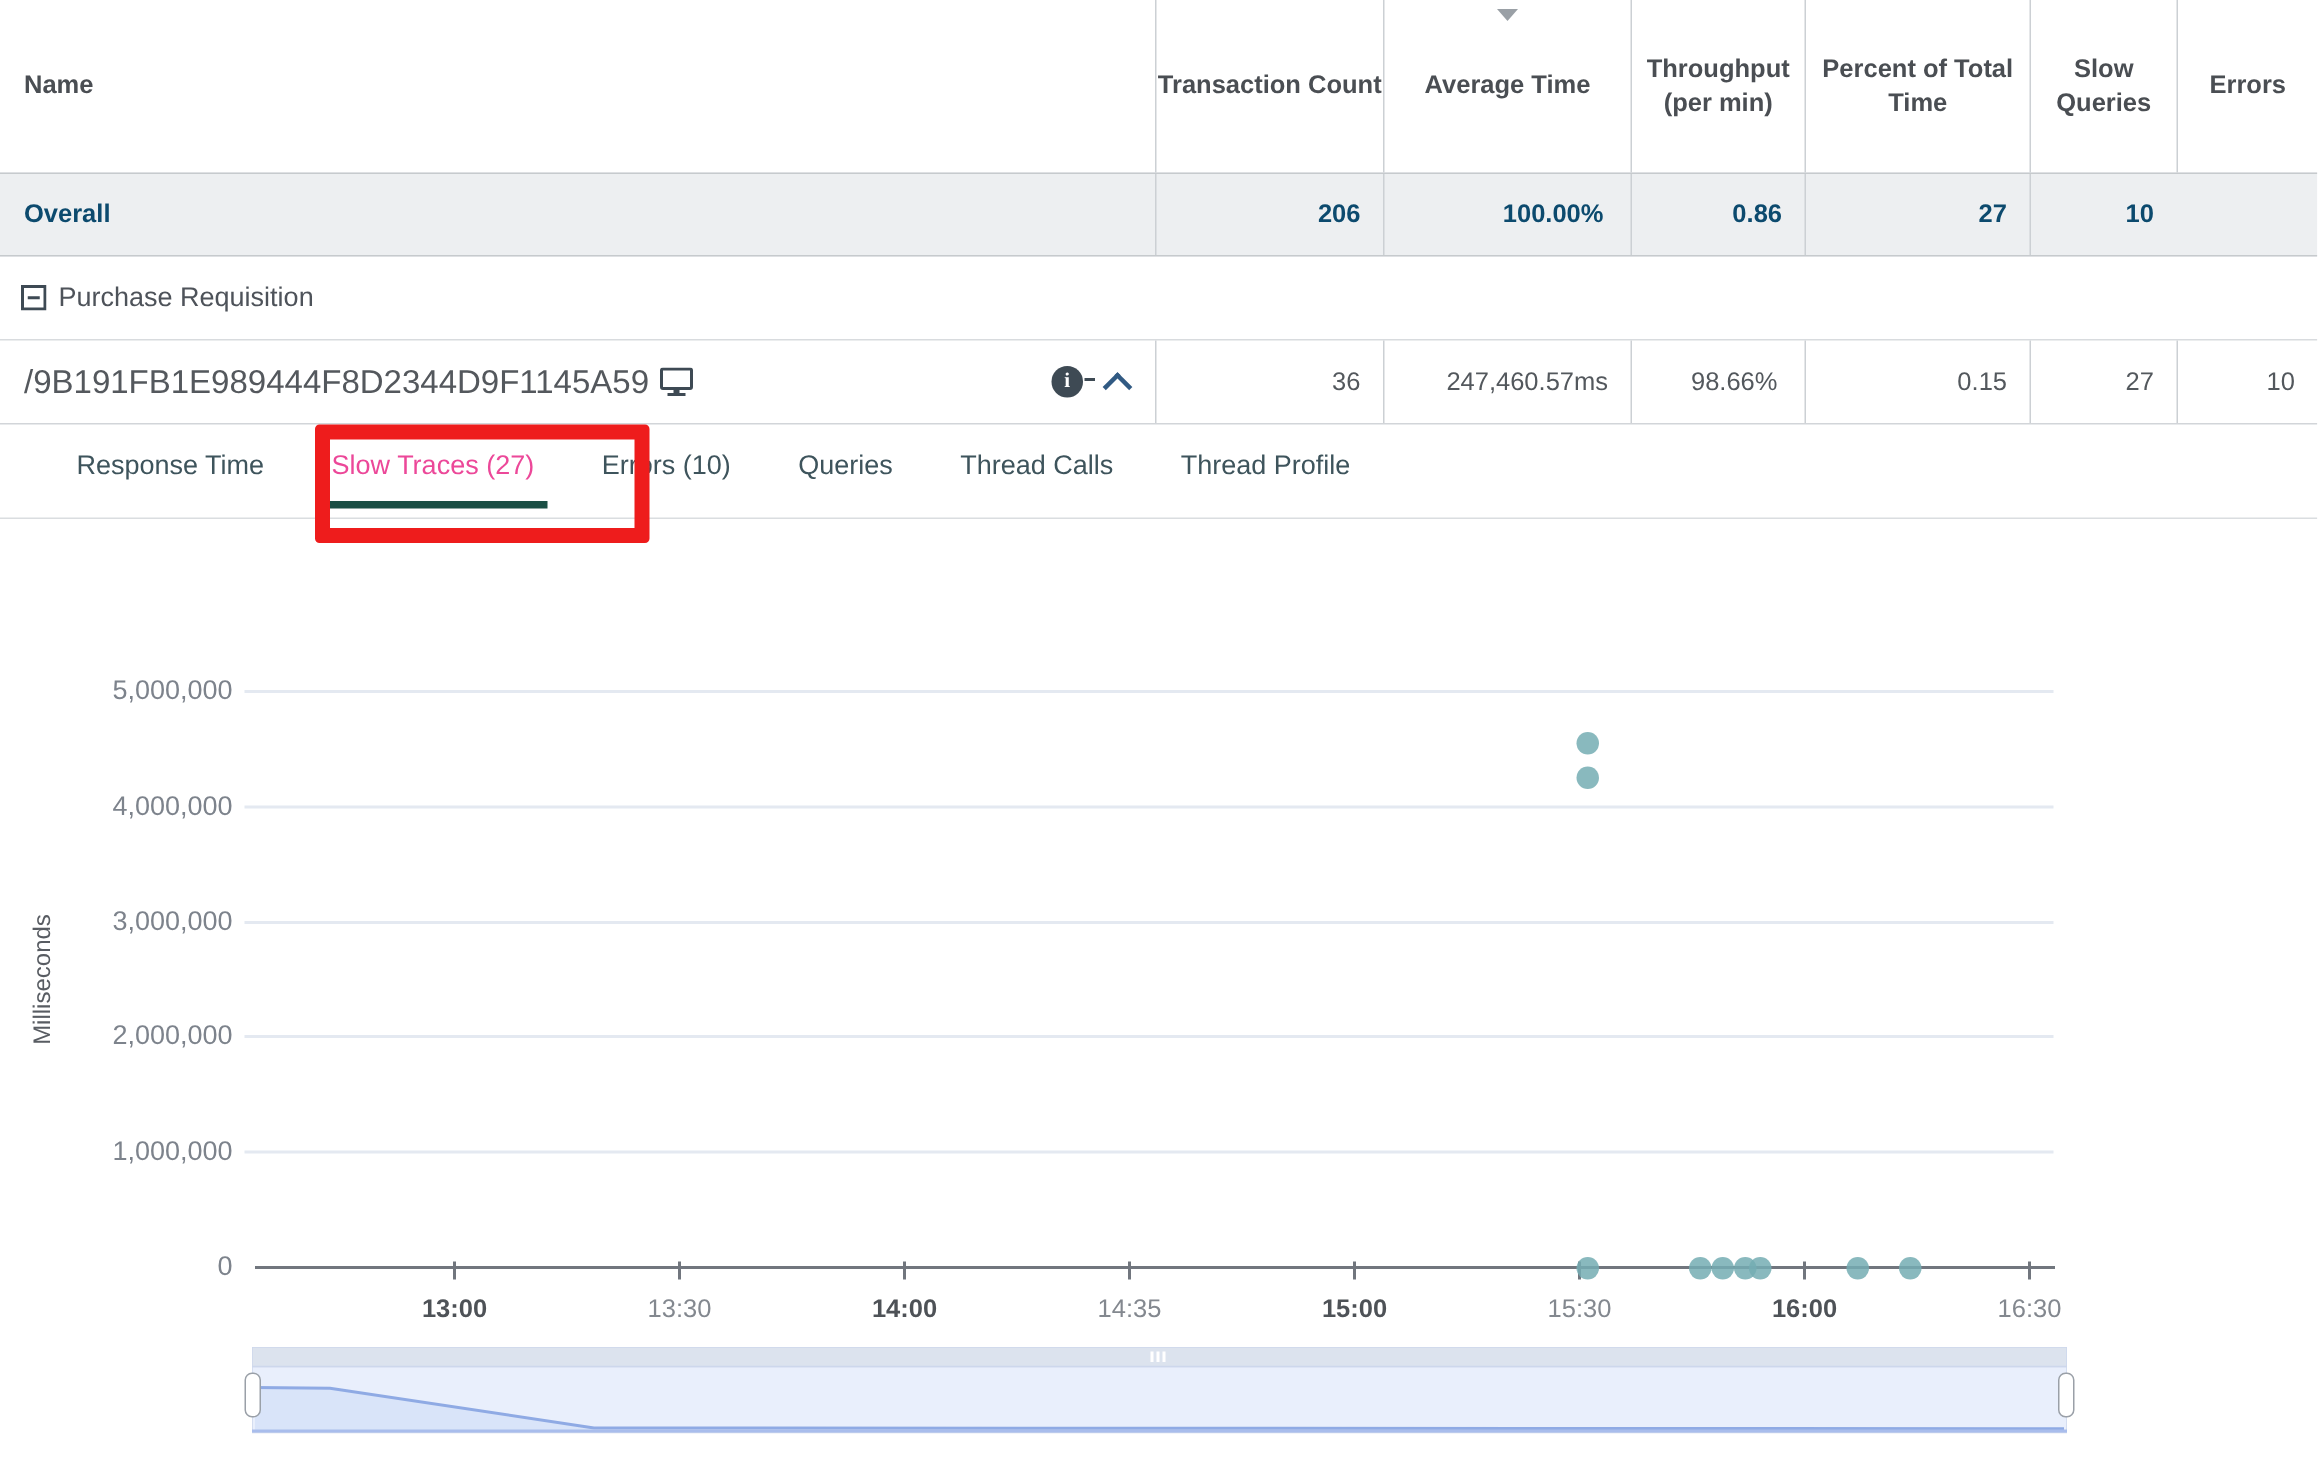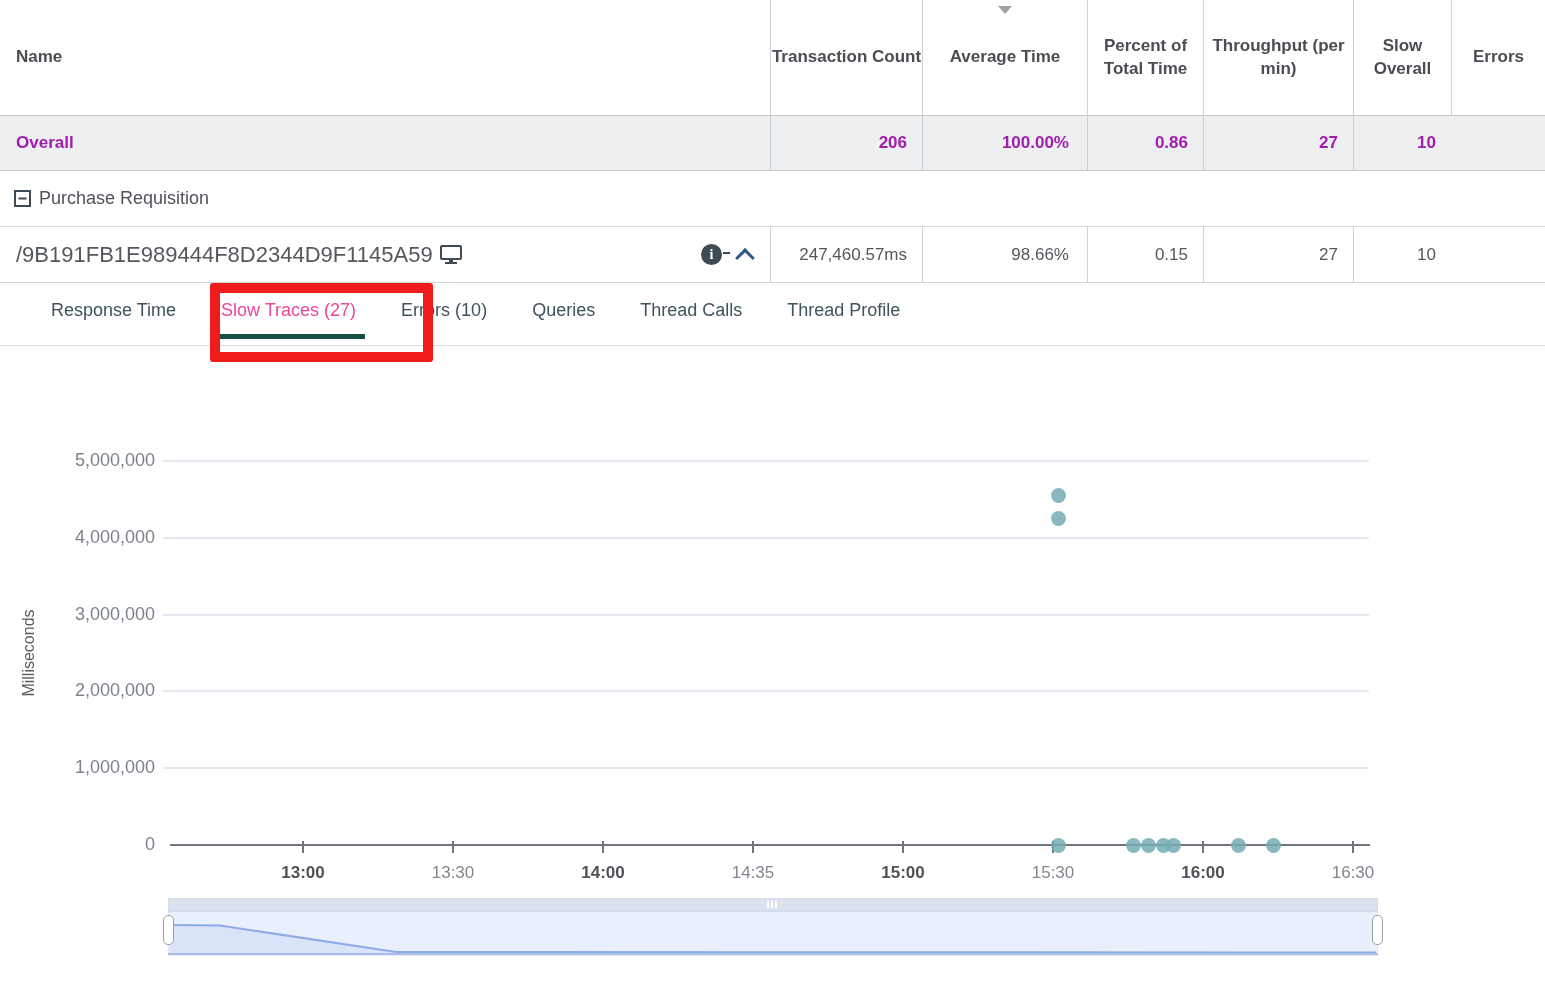"Percent of Total Time" div.cell { order: before "Throughput (per min)" -> after "Throughput (per min)" }
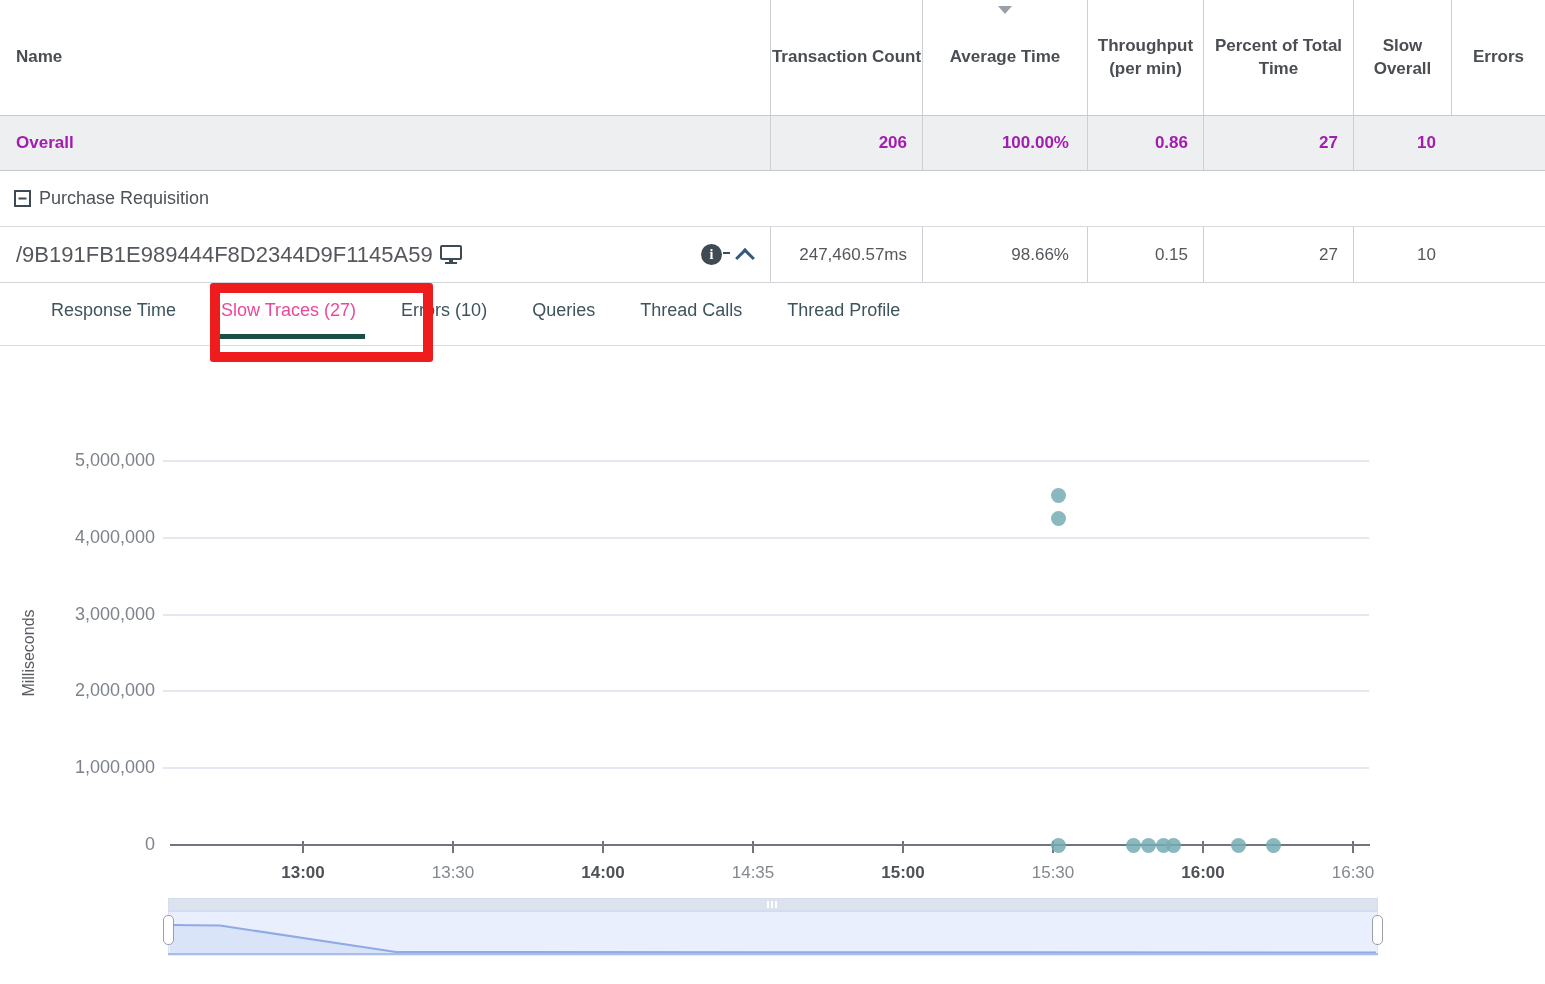"Slow Overall" span { text: Overall -> Queries }
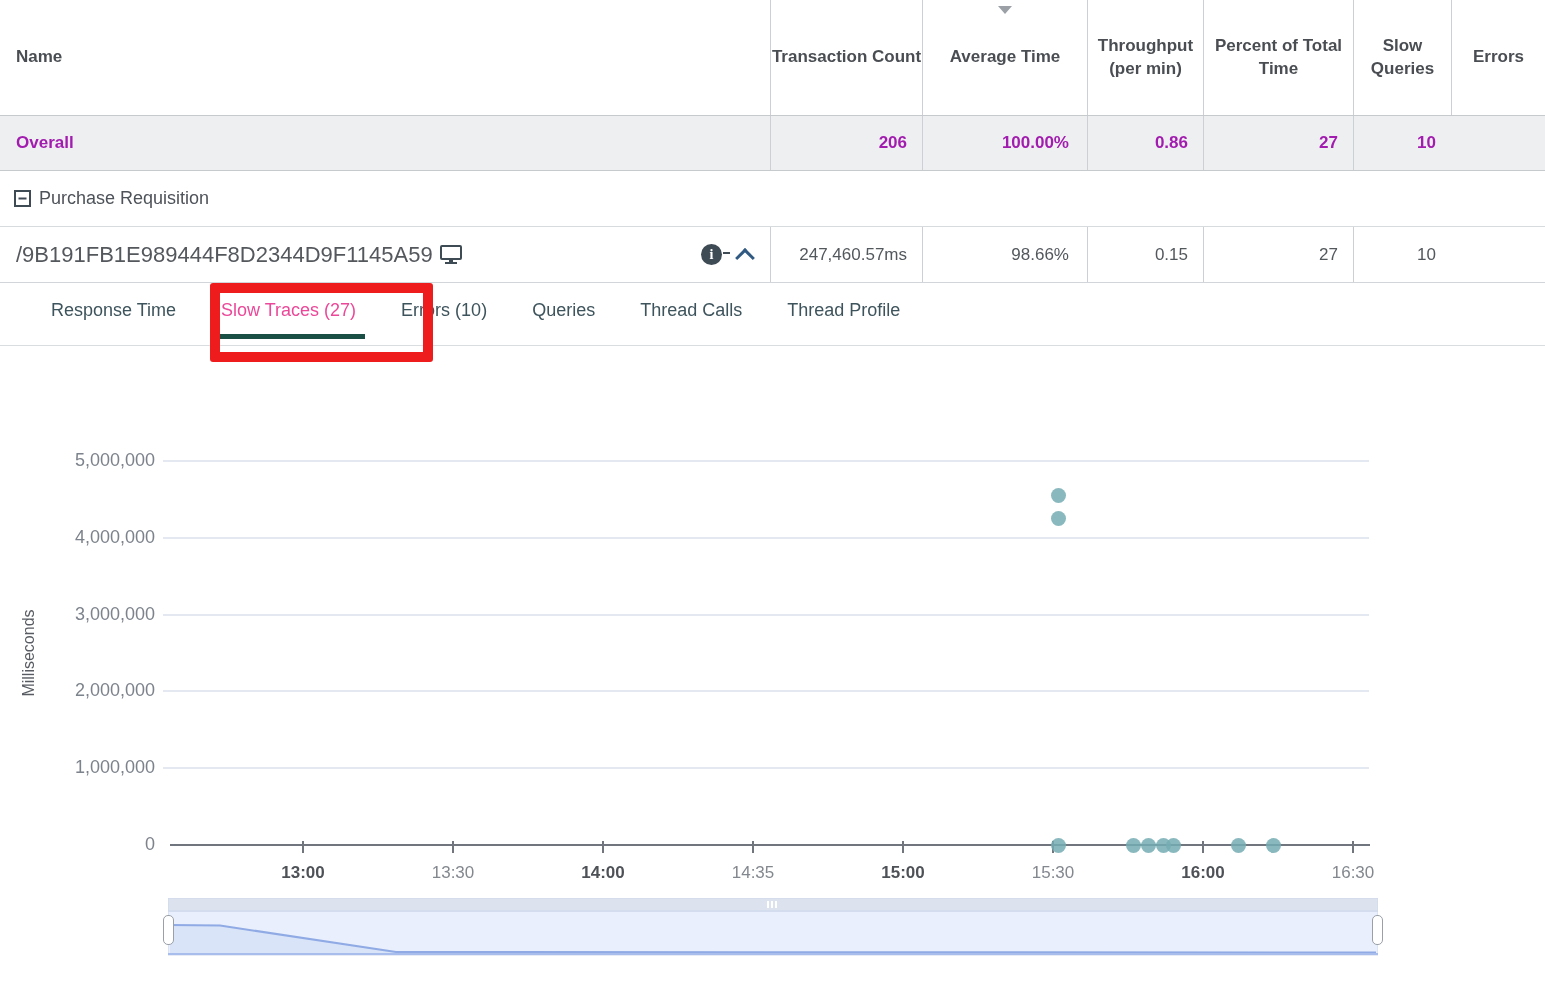"Overall" .overall-row .cell { color: #a21caf -> #0c4a6e }
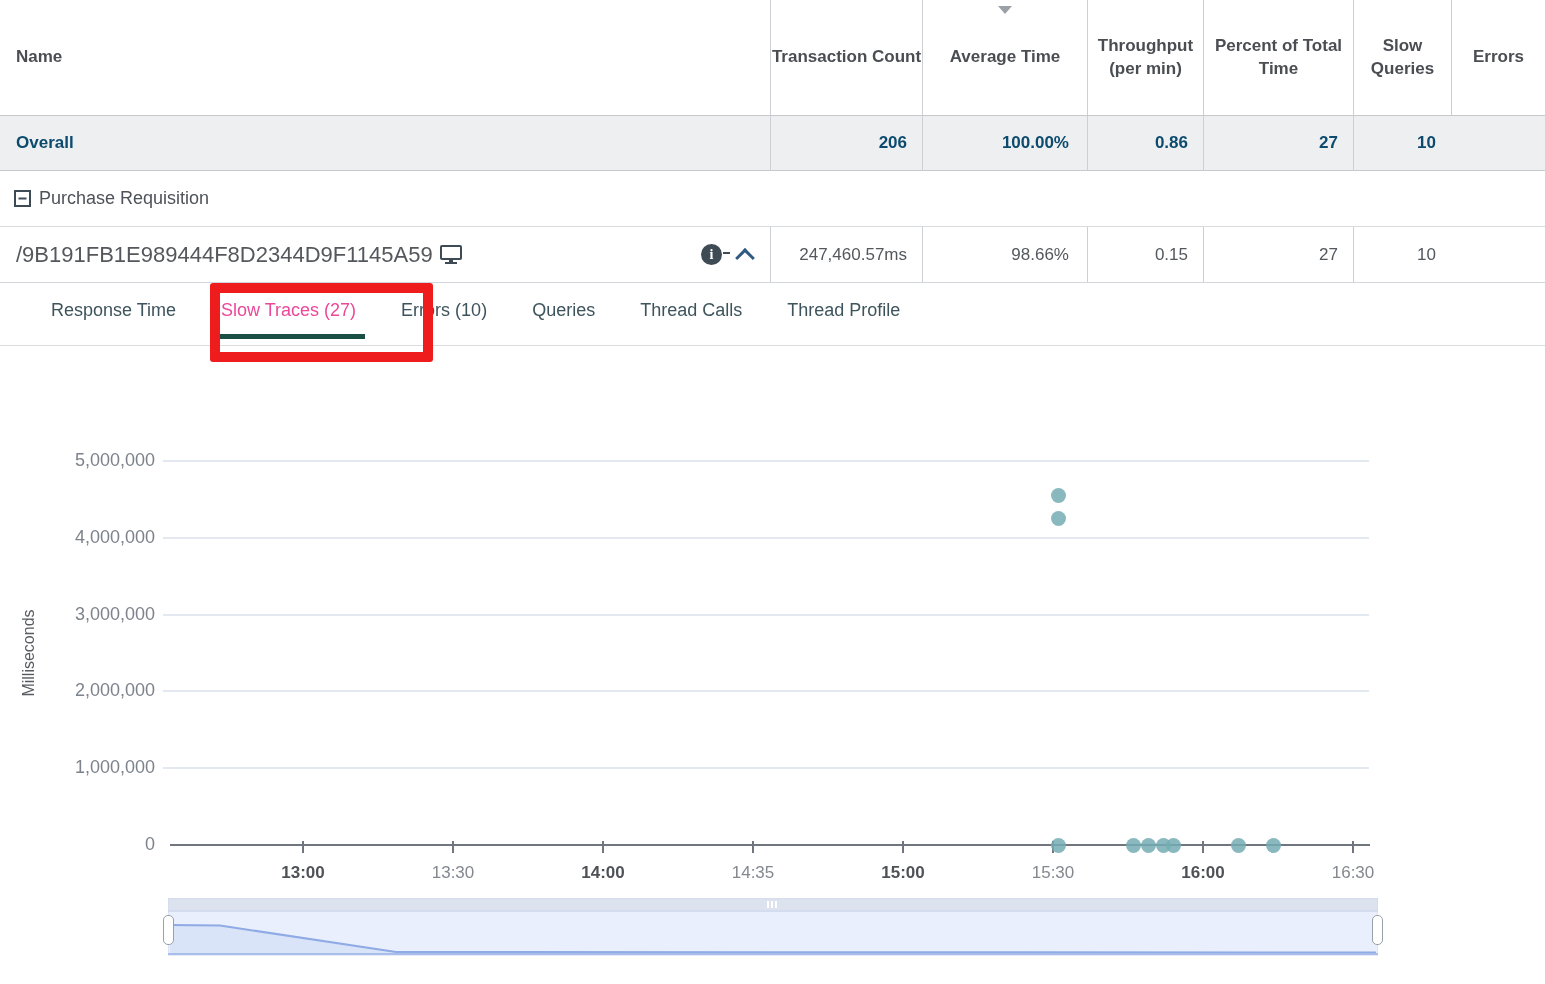"36" div.cell { html: none -> <div>36</div> }
